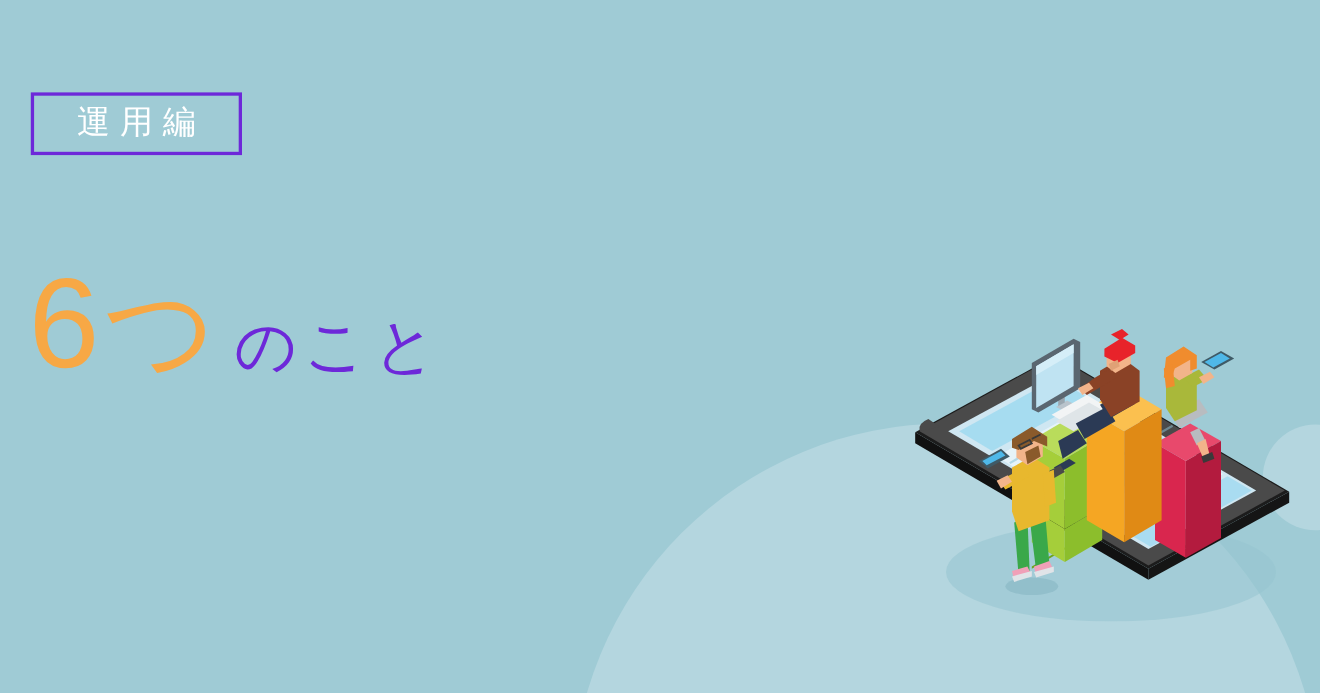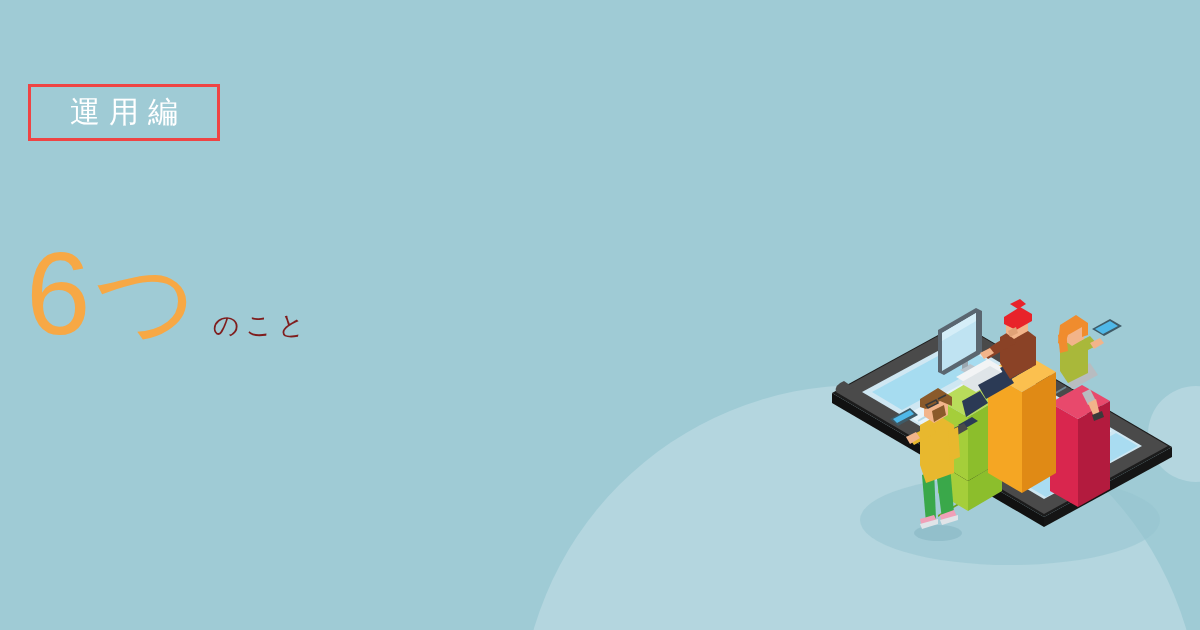"運用編" .badge { border: 3px solid #ef4444 -> 3px solid #6d28d9 }
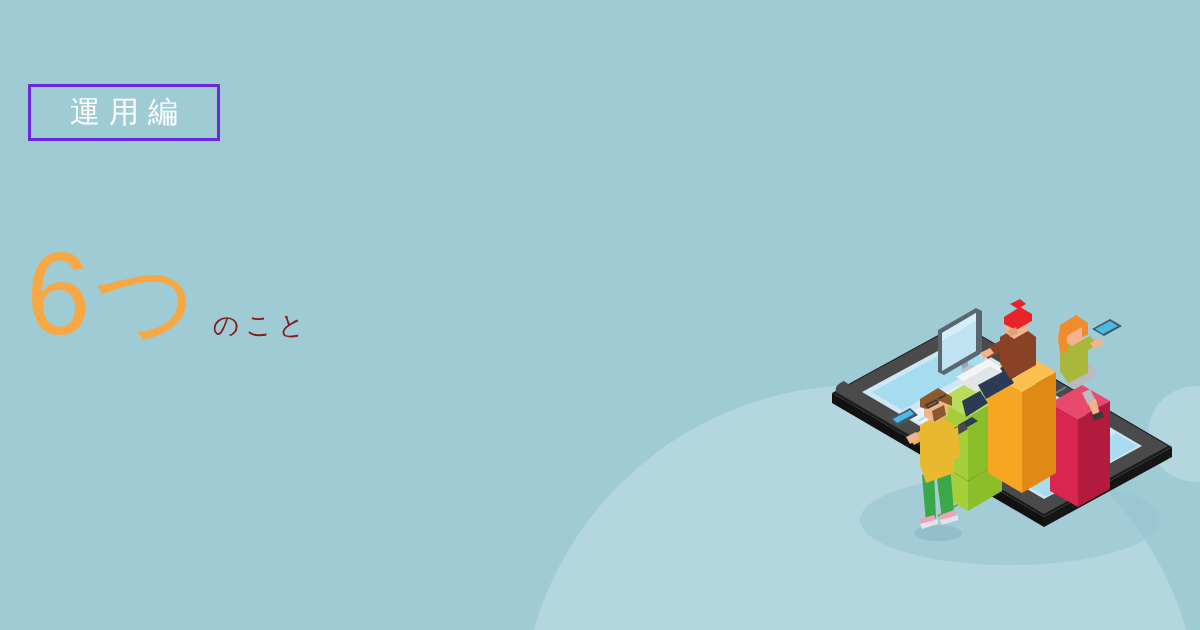"のこと" .count-suffix { color: #7f1d1d -> #6d28d9; font-size: 26px -> 56px }
